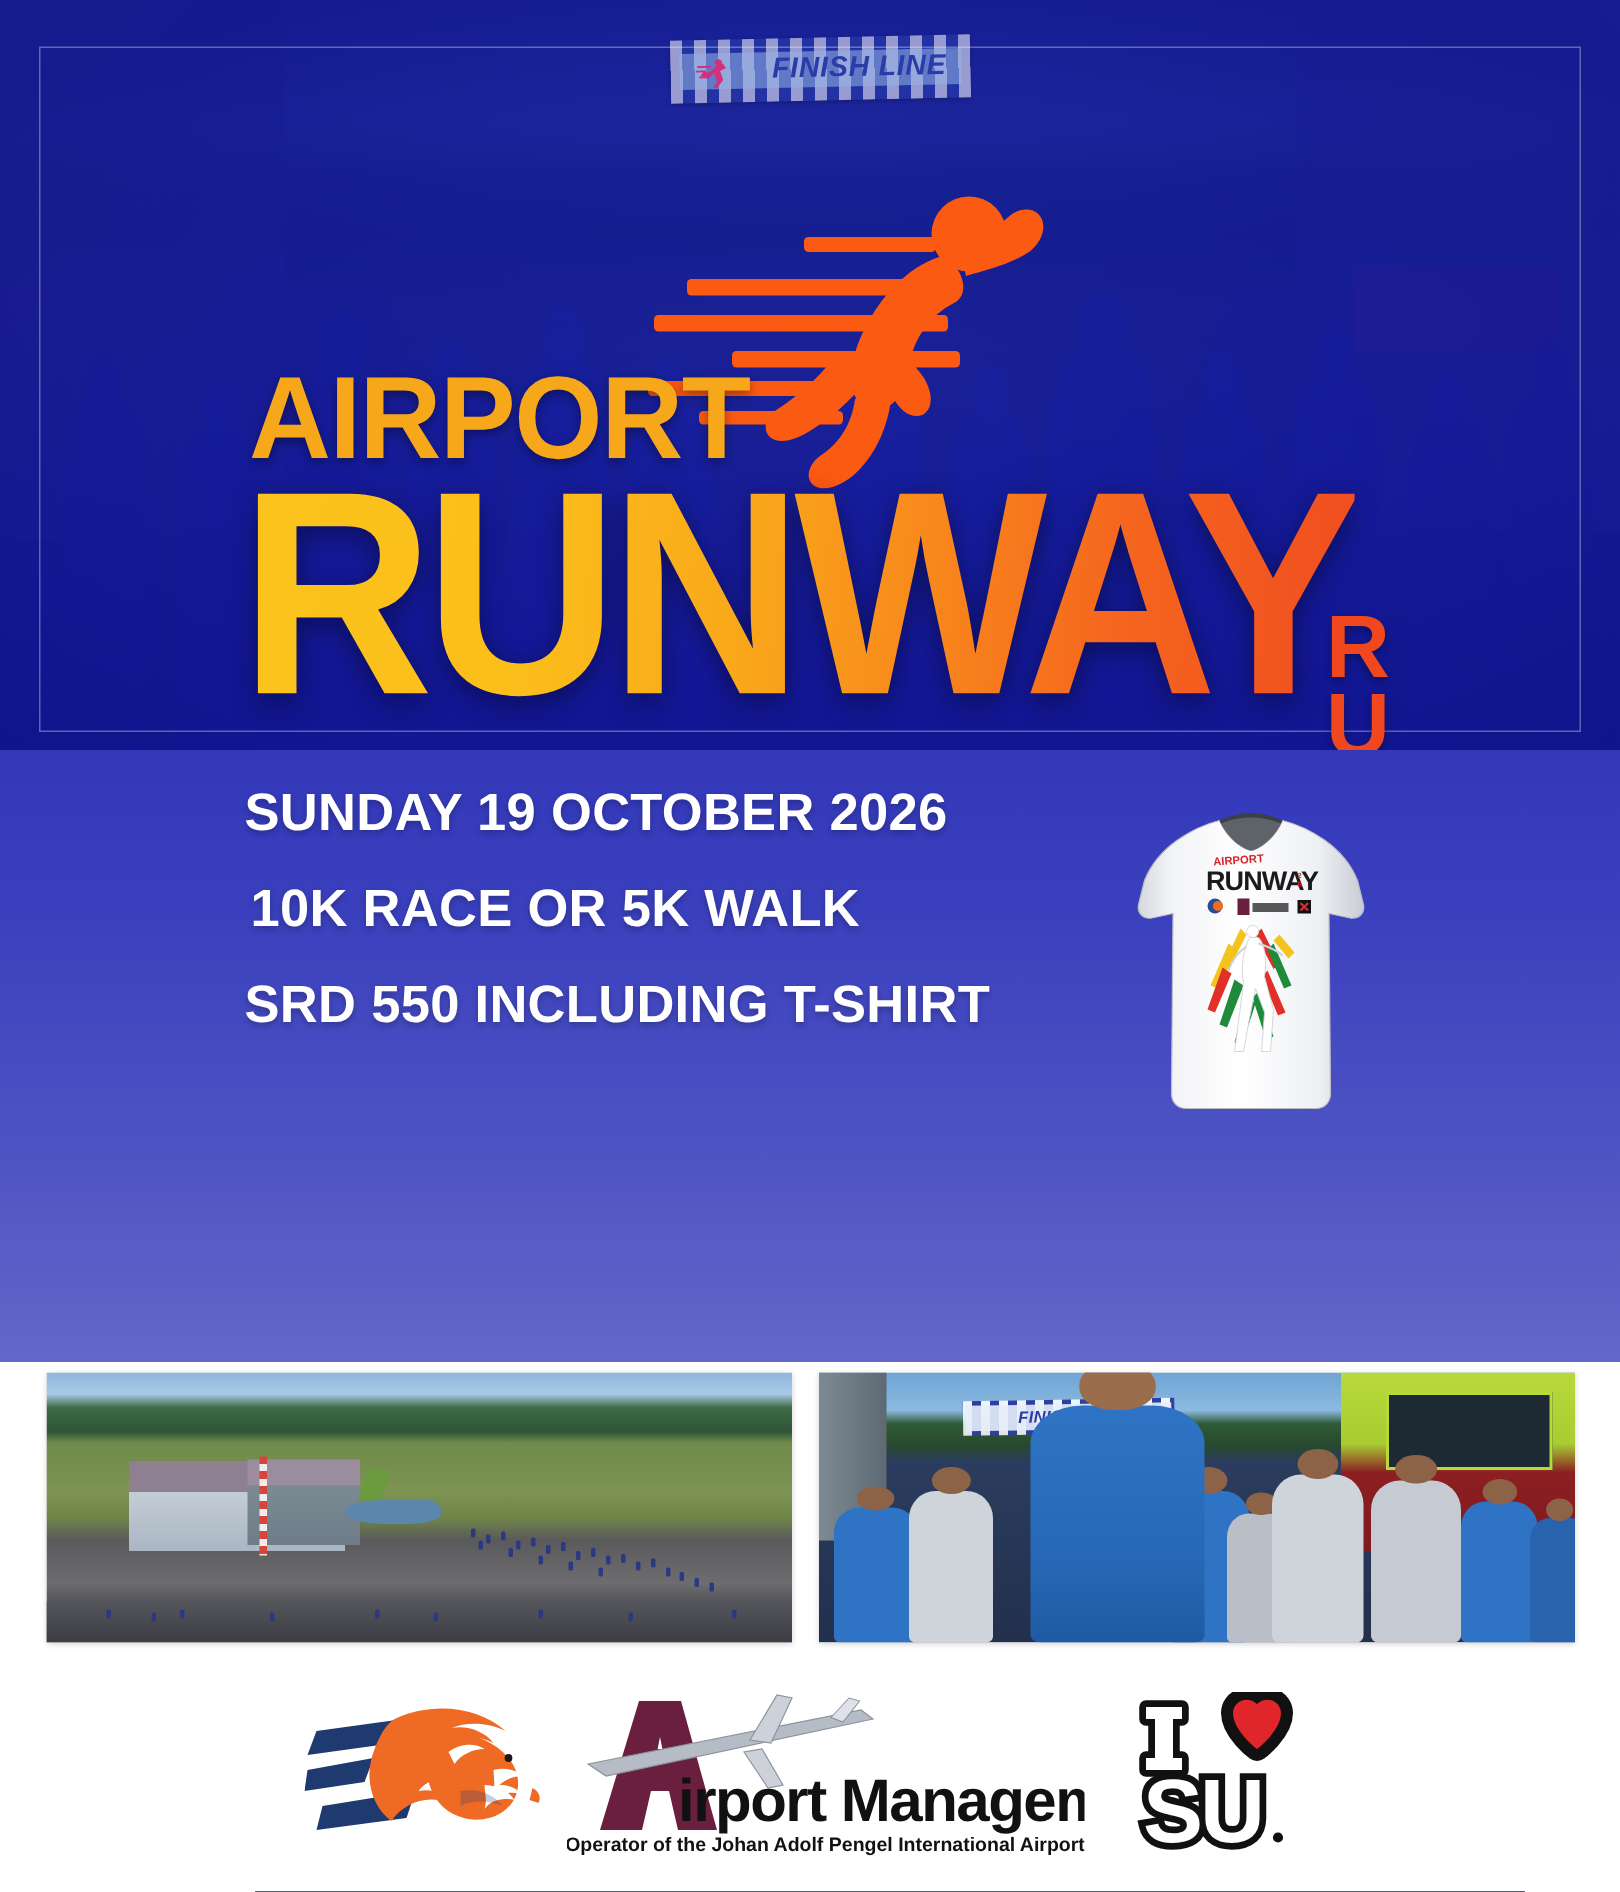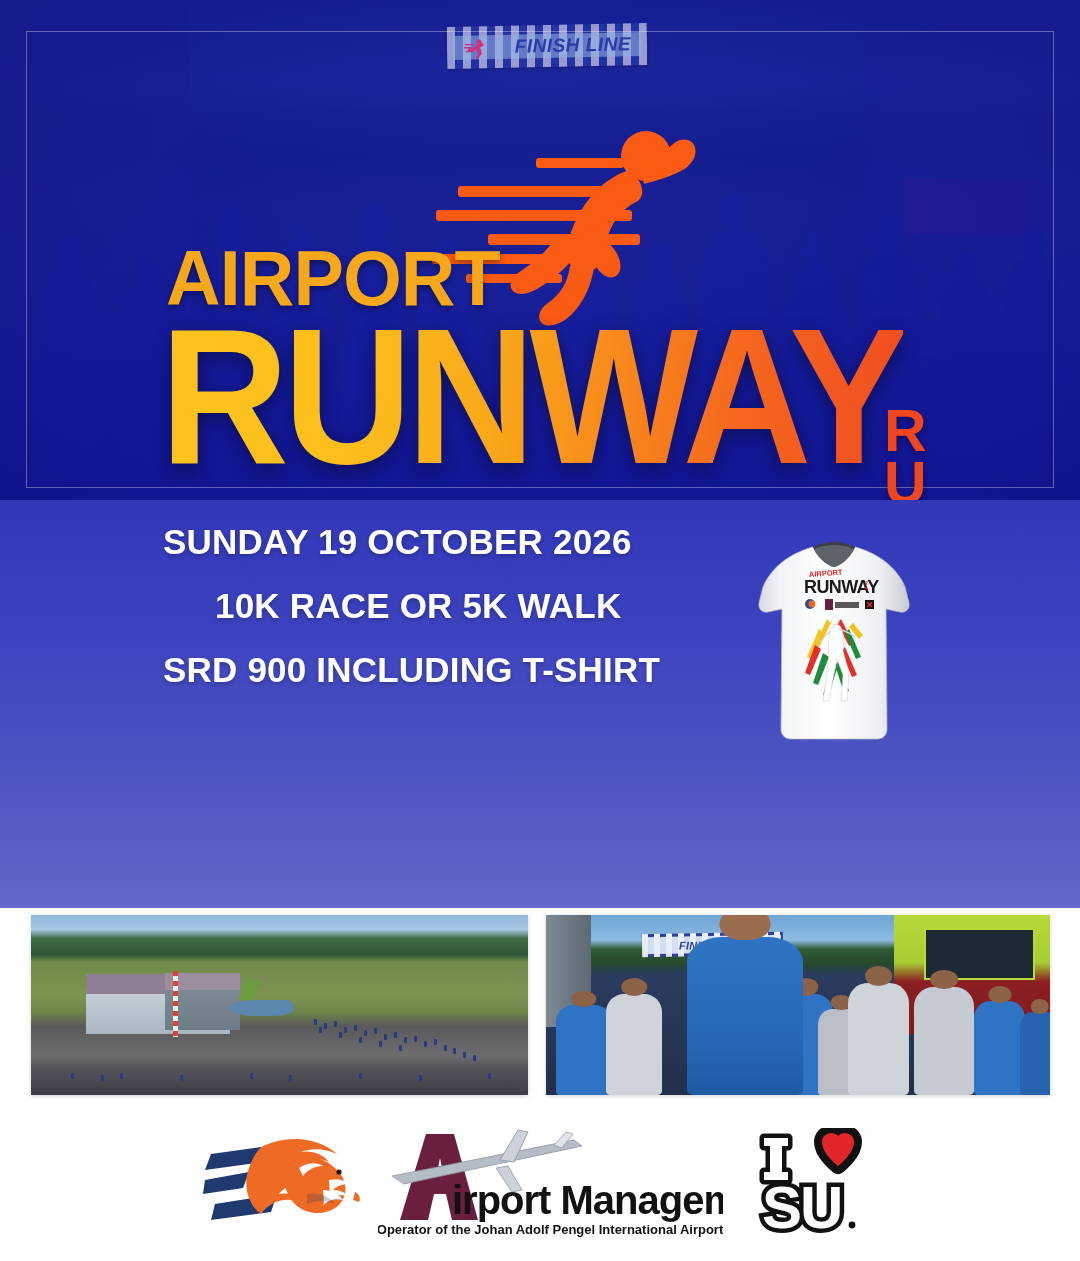"10K RACE OR 5K WALK" .detail-line.indent { margin-left: 48px -> none }
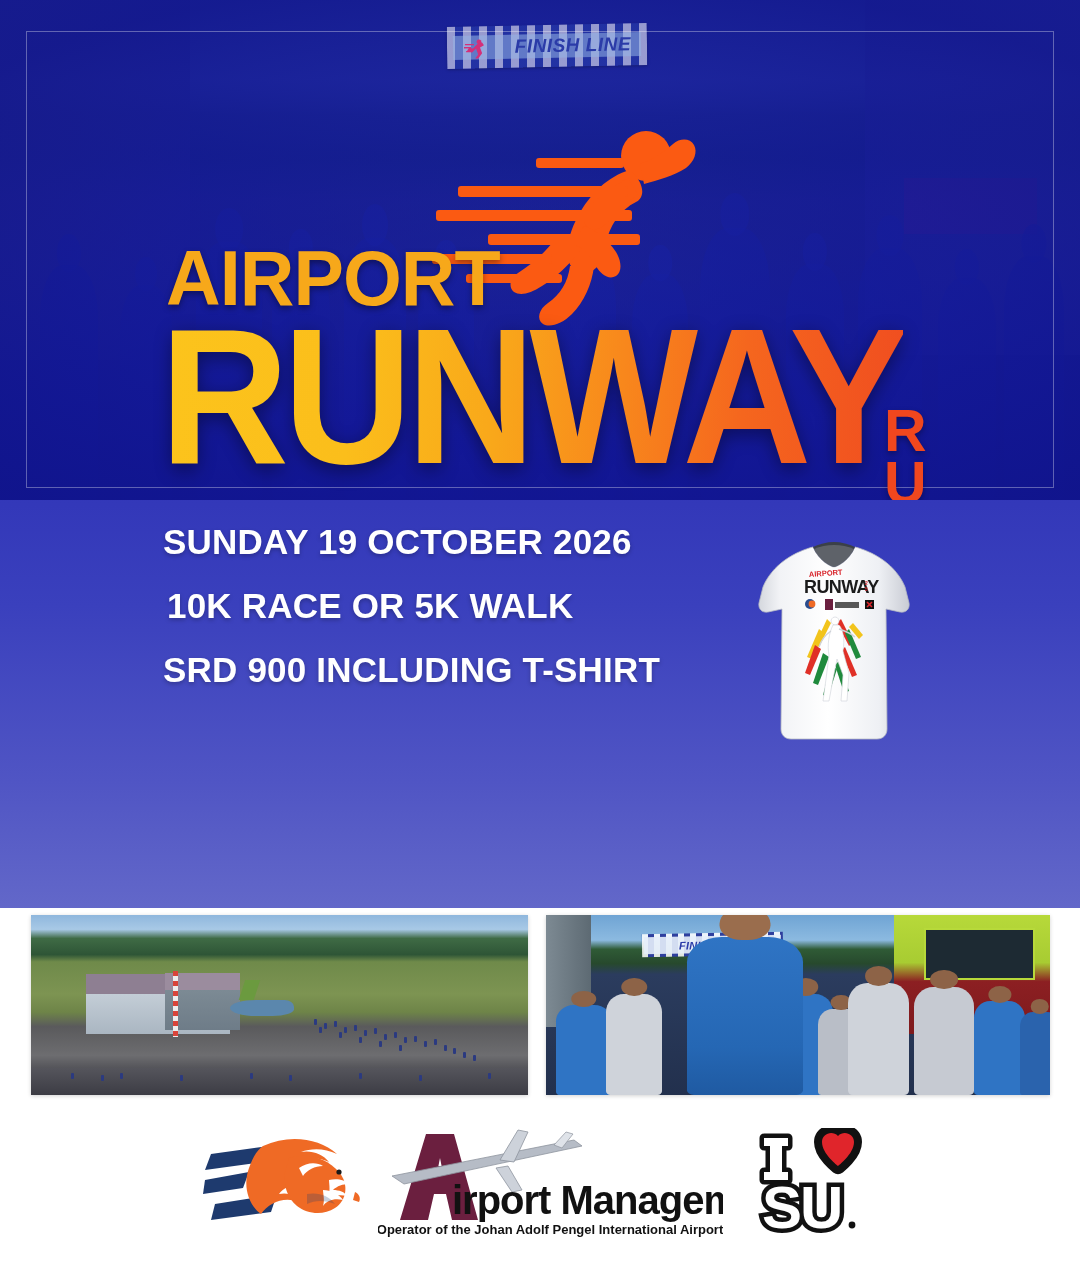"SRD 900 INCLUDING T-SHIRT" div.detail-line { text: 900 -> 550 }
